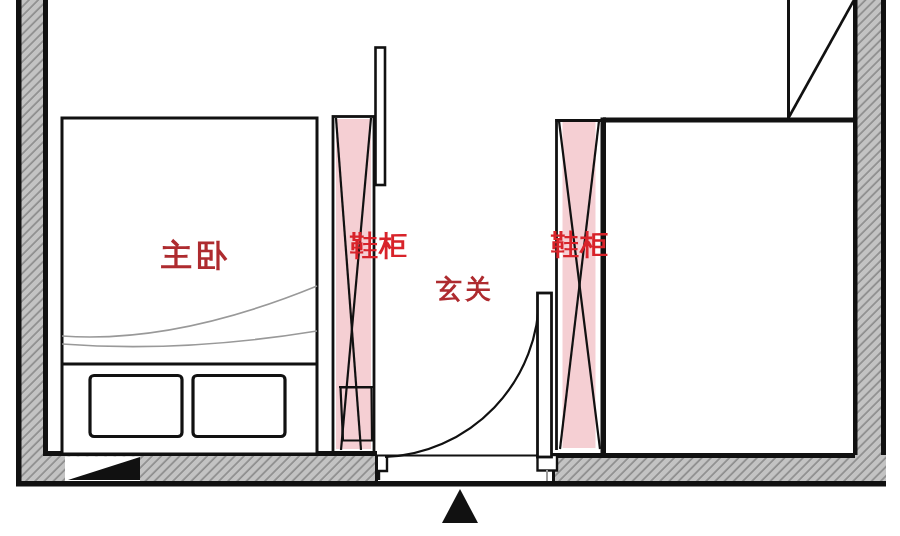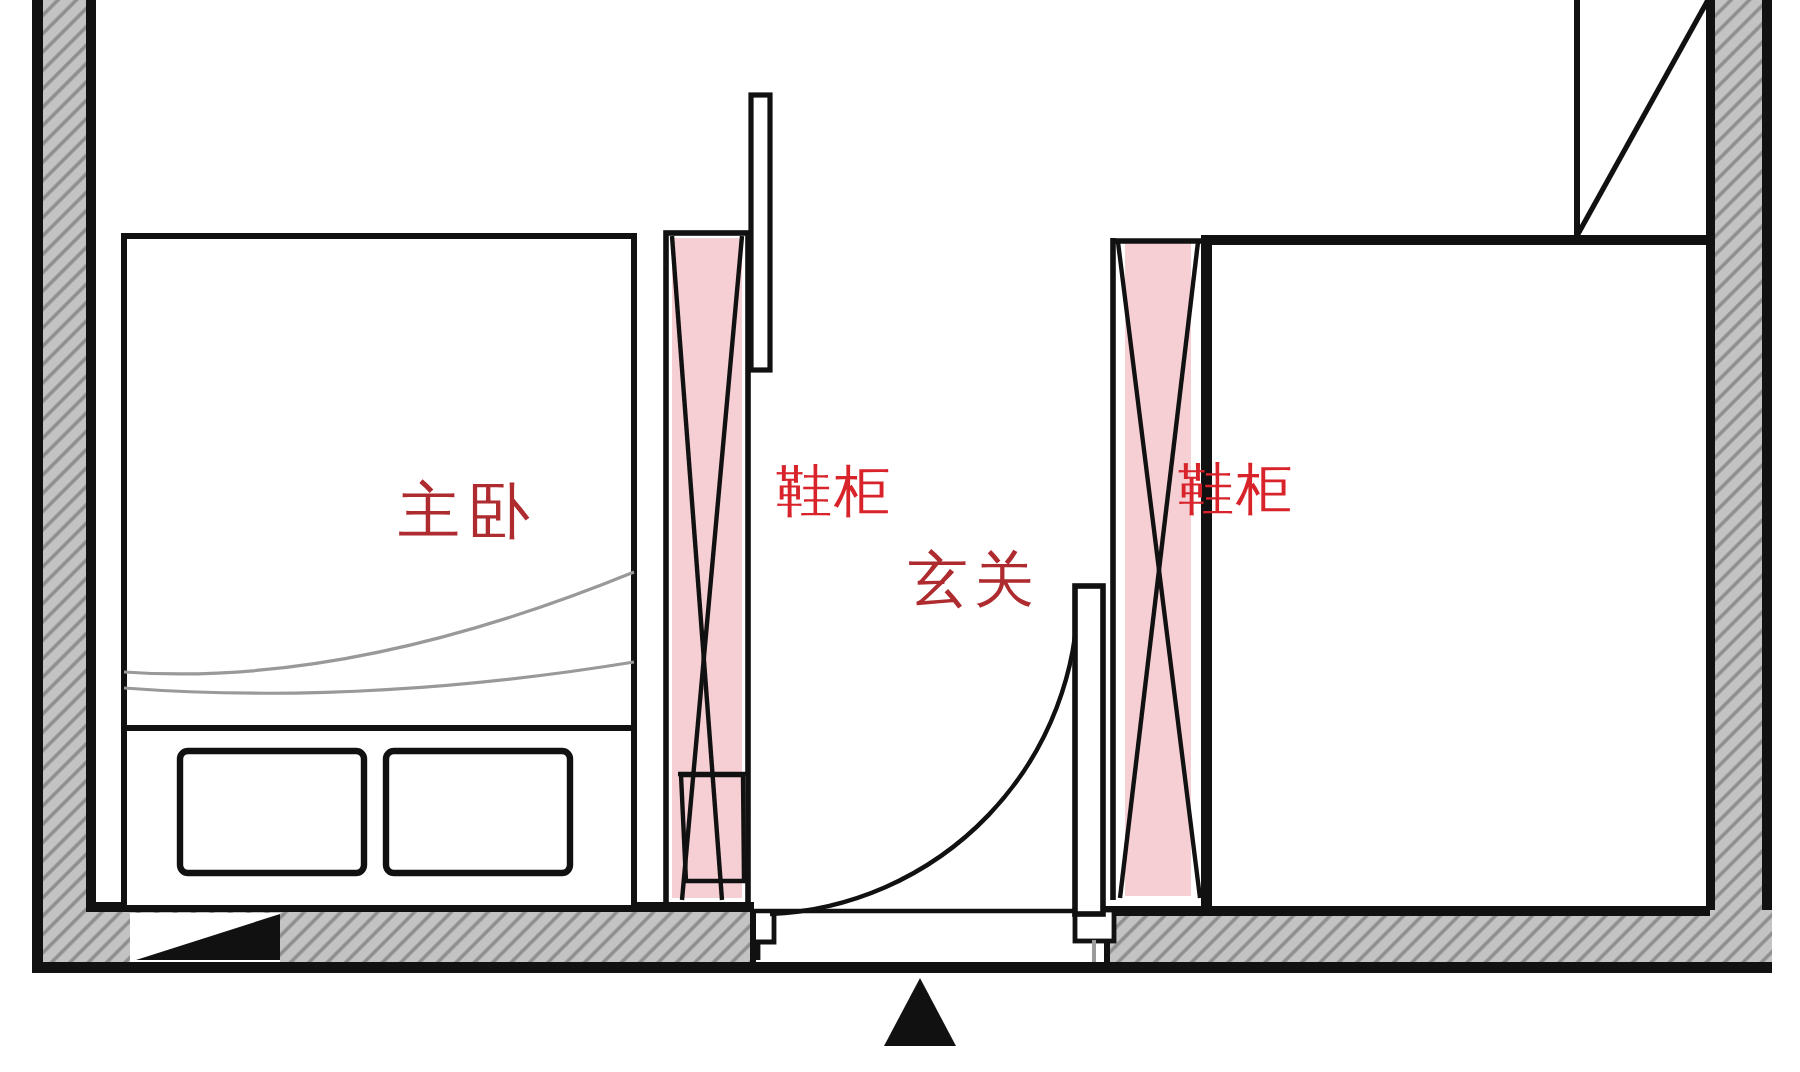"主卧" .plan-label { font-weight: normal -> bold; margin-left: 38px -> none }
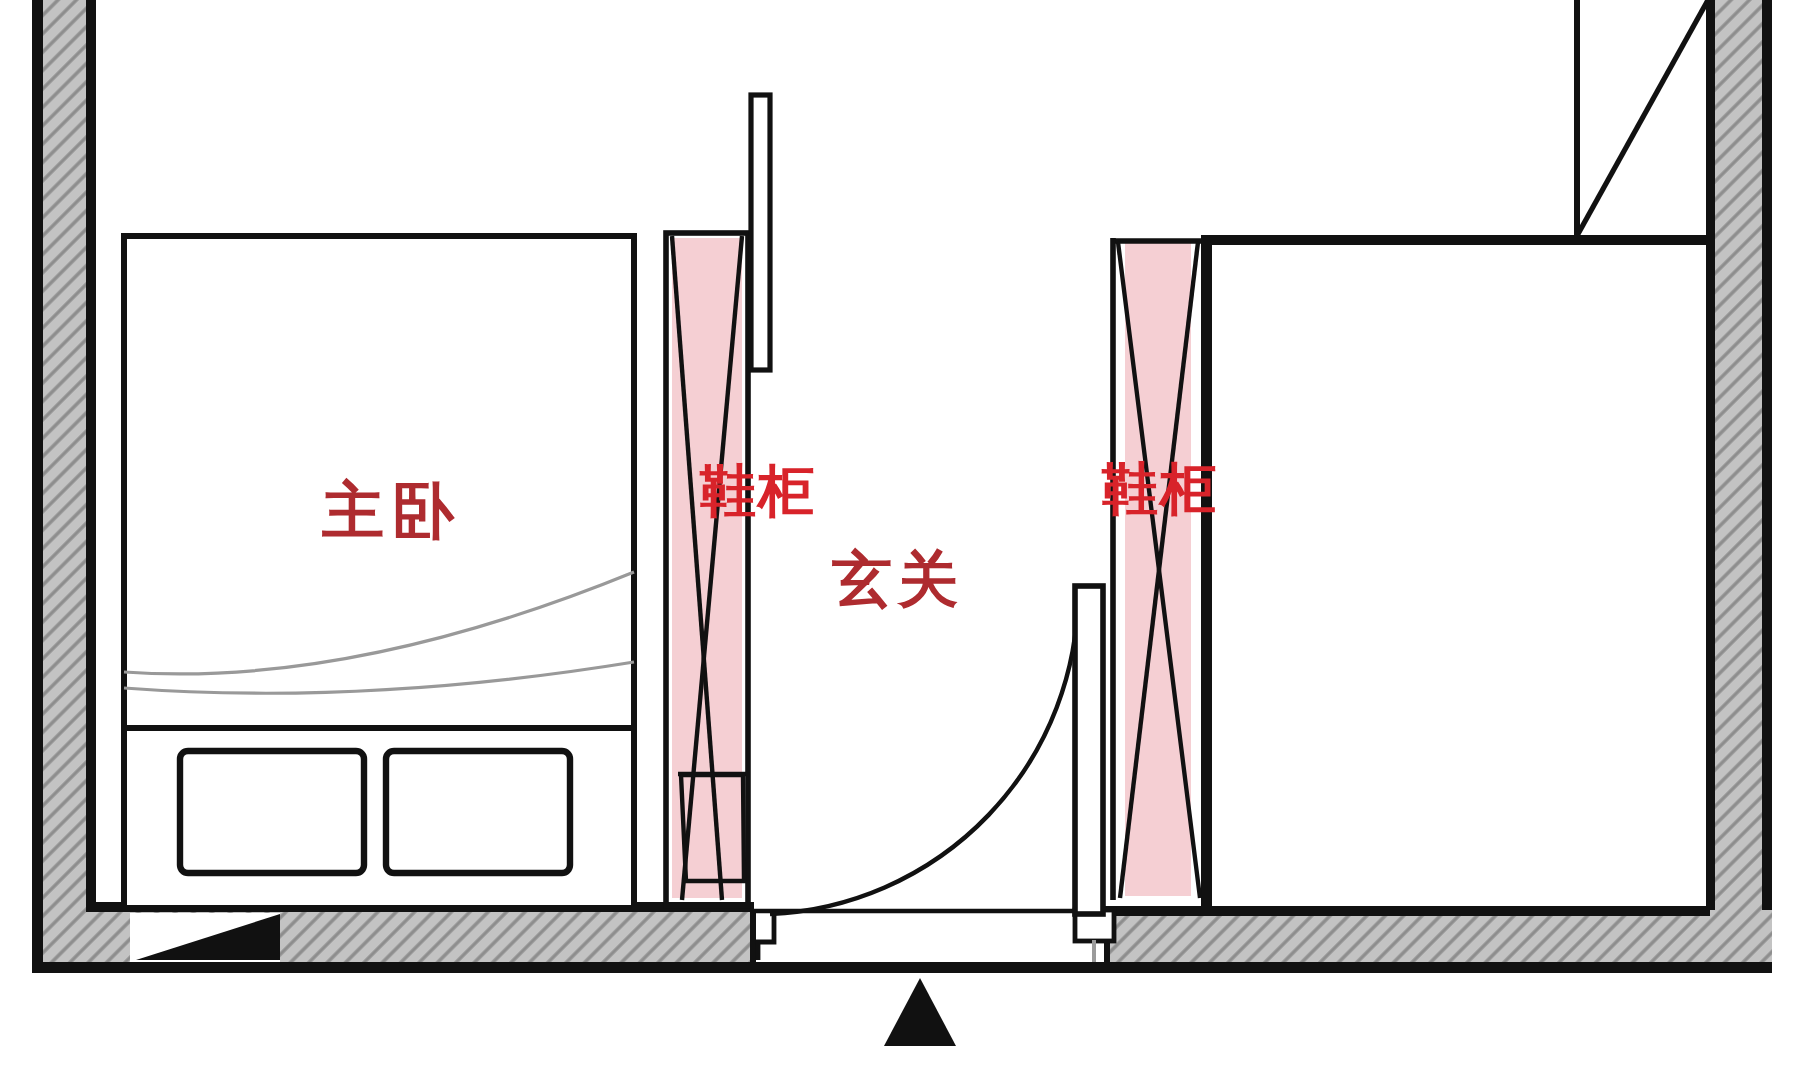"玄关" .label-entry { font-size: 30px -> 26px; left: 416px -> 436px }
